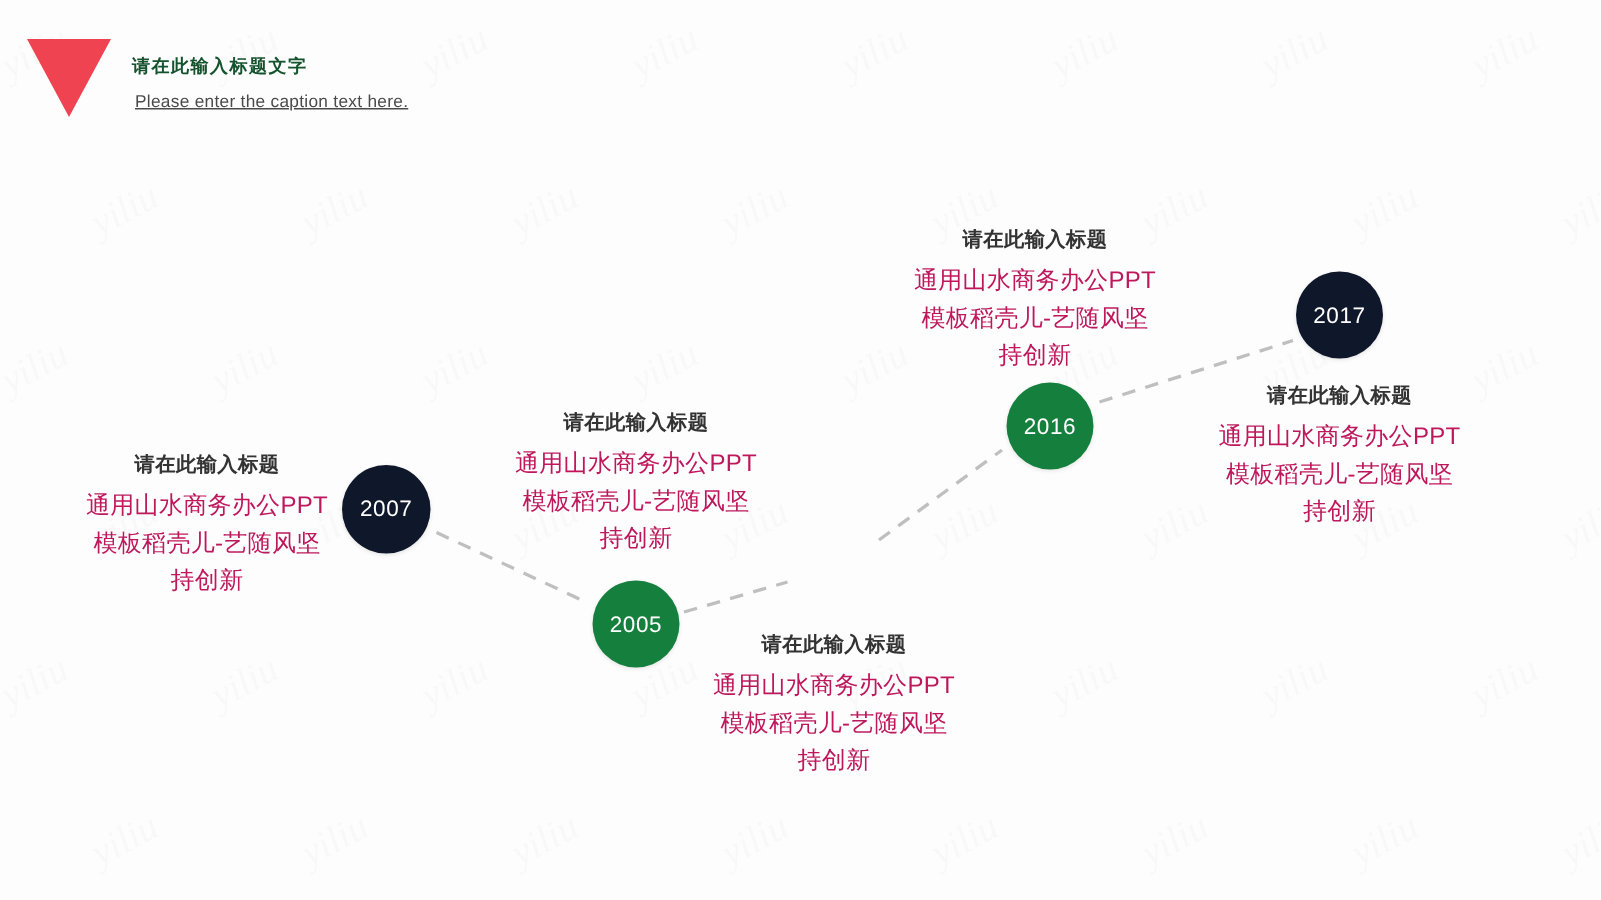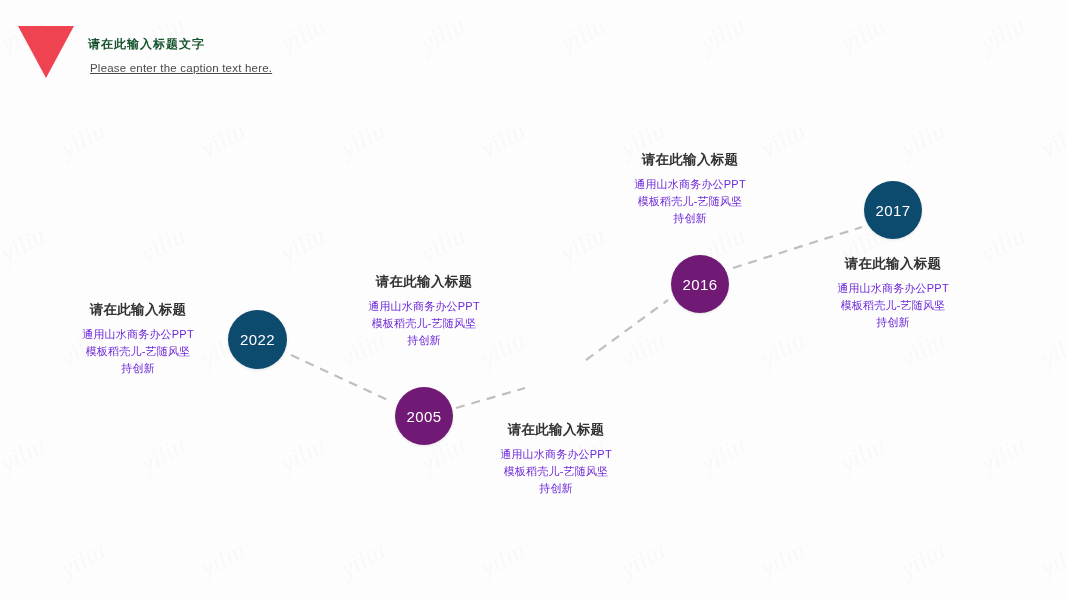"通用山水商务办公PPT" .tblock .t-line { color: #6d28d9 -> #be185d; font-size: 11px -> 16px }
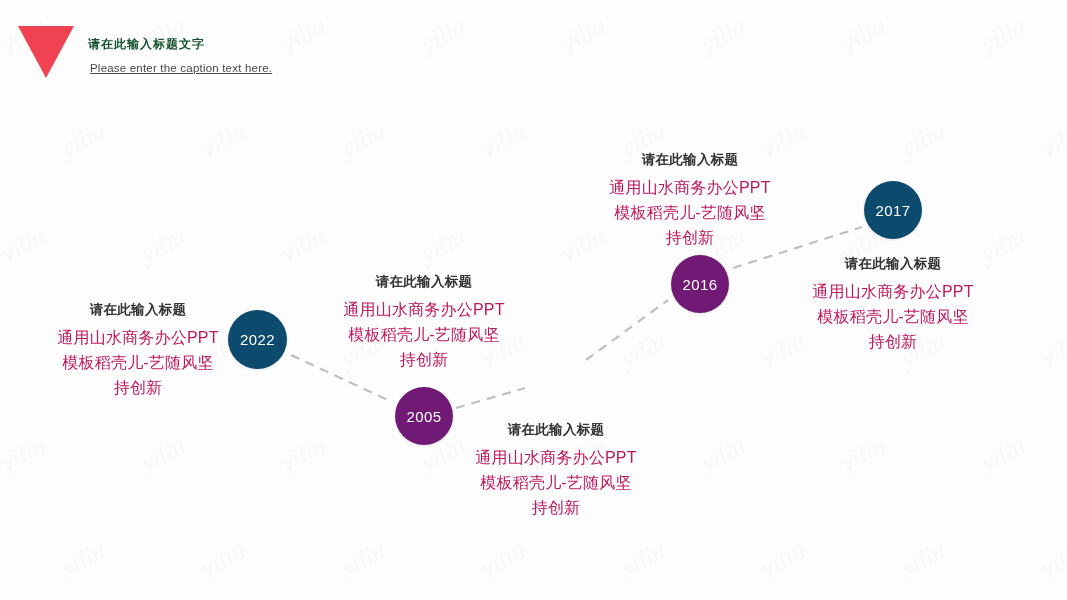"2017" .node.red { background: #0c4a6e -> #0f172a }
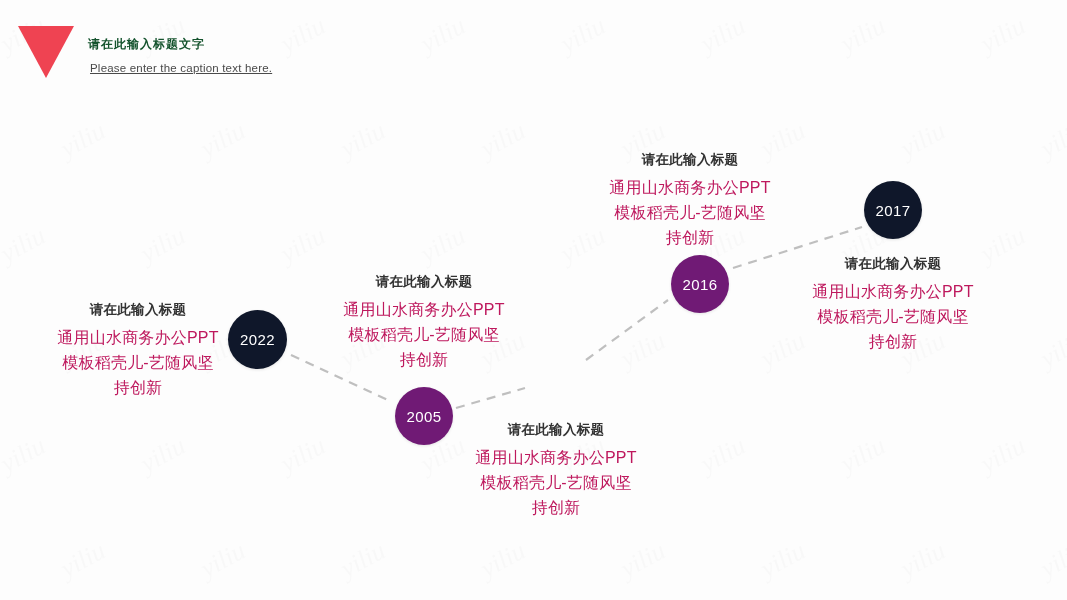"2016" .node.gray { background: #701a75 -> #15803d }
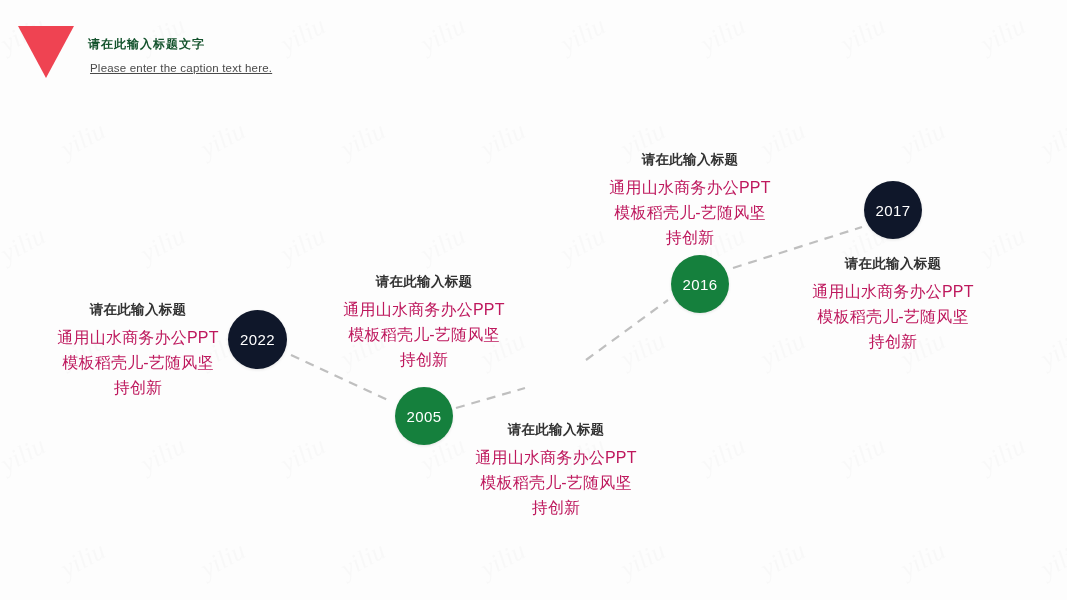"2022" span.year { text: 2022 -> 2007 }
